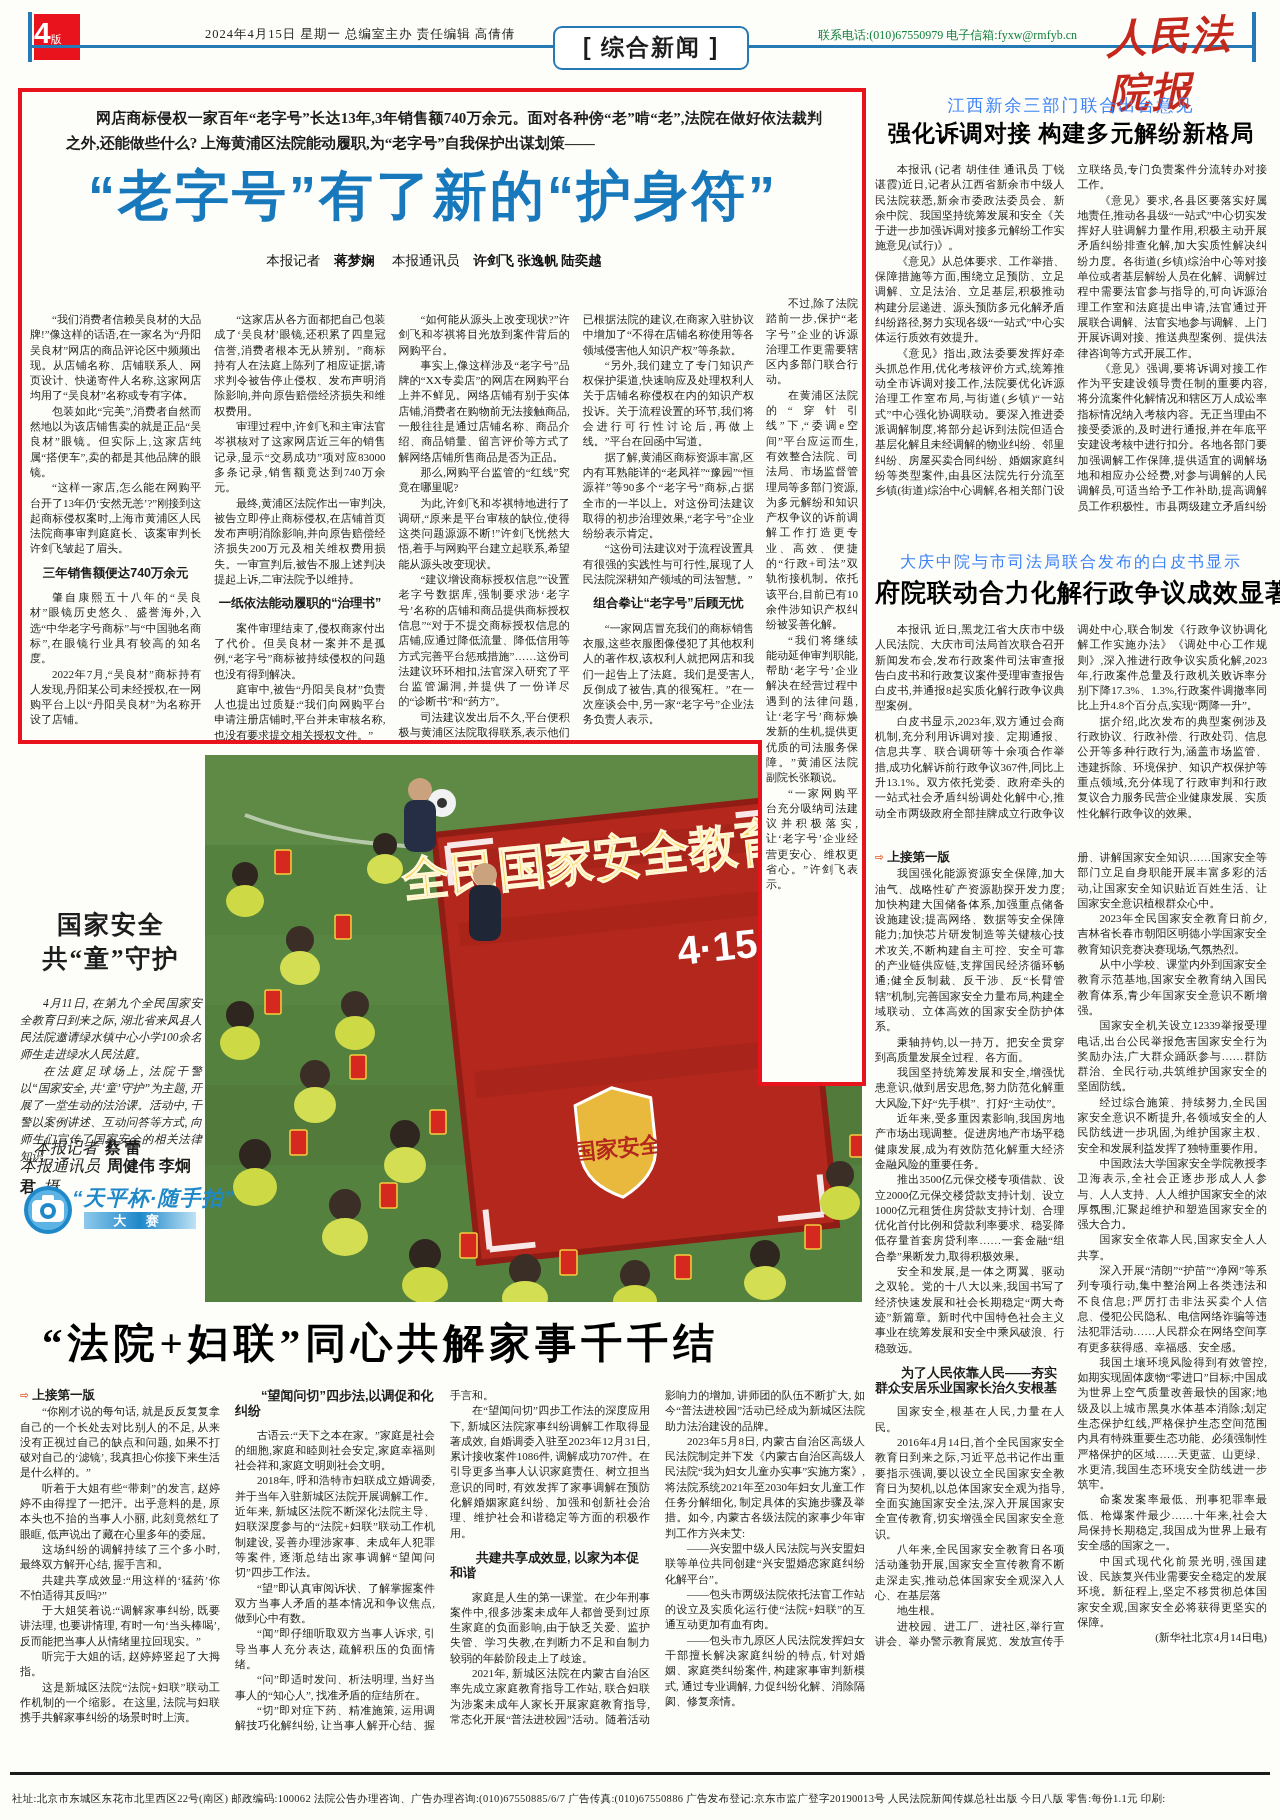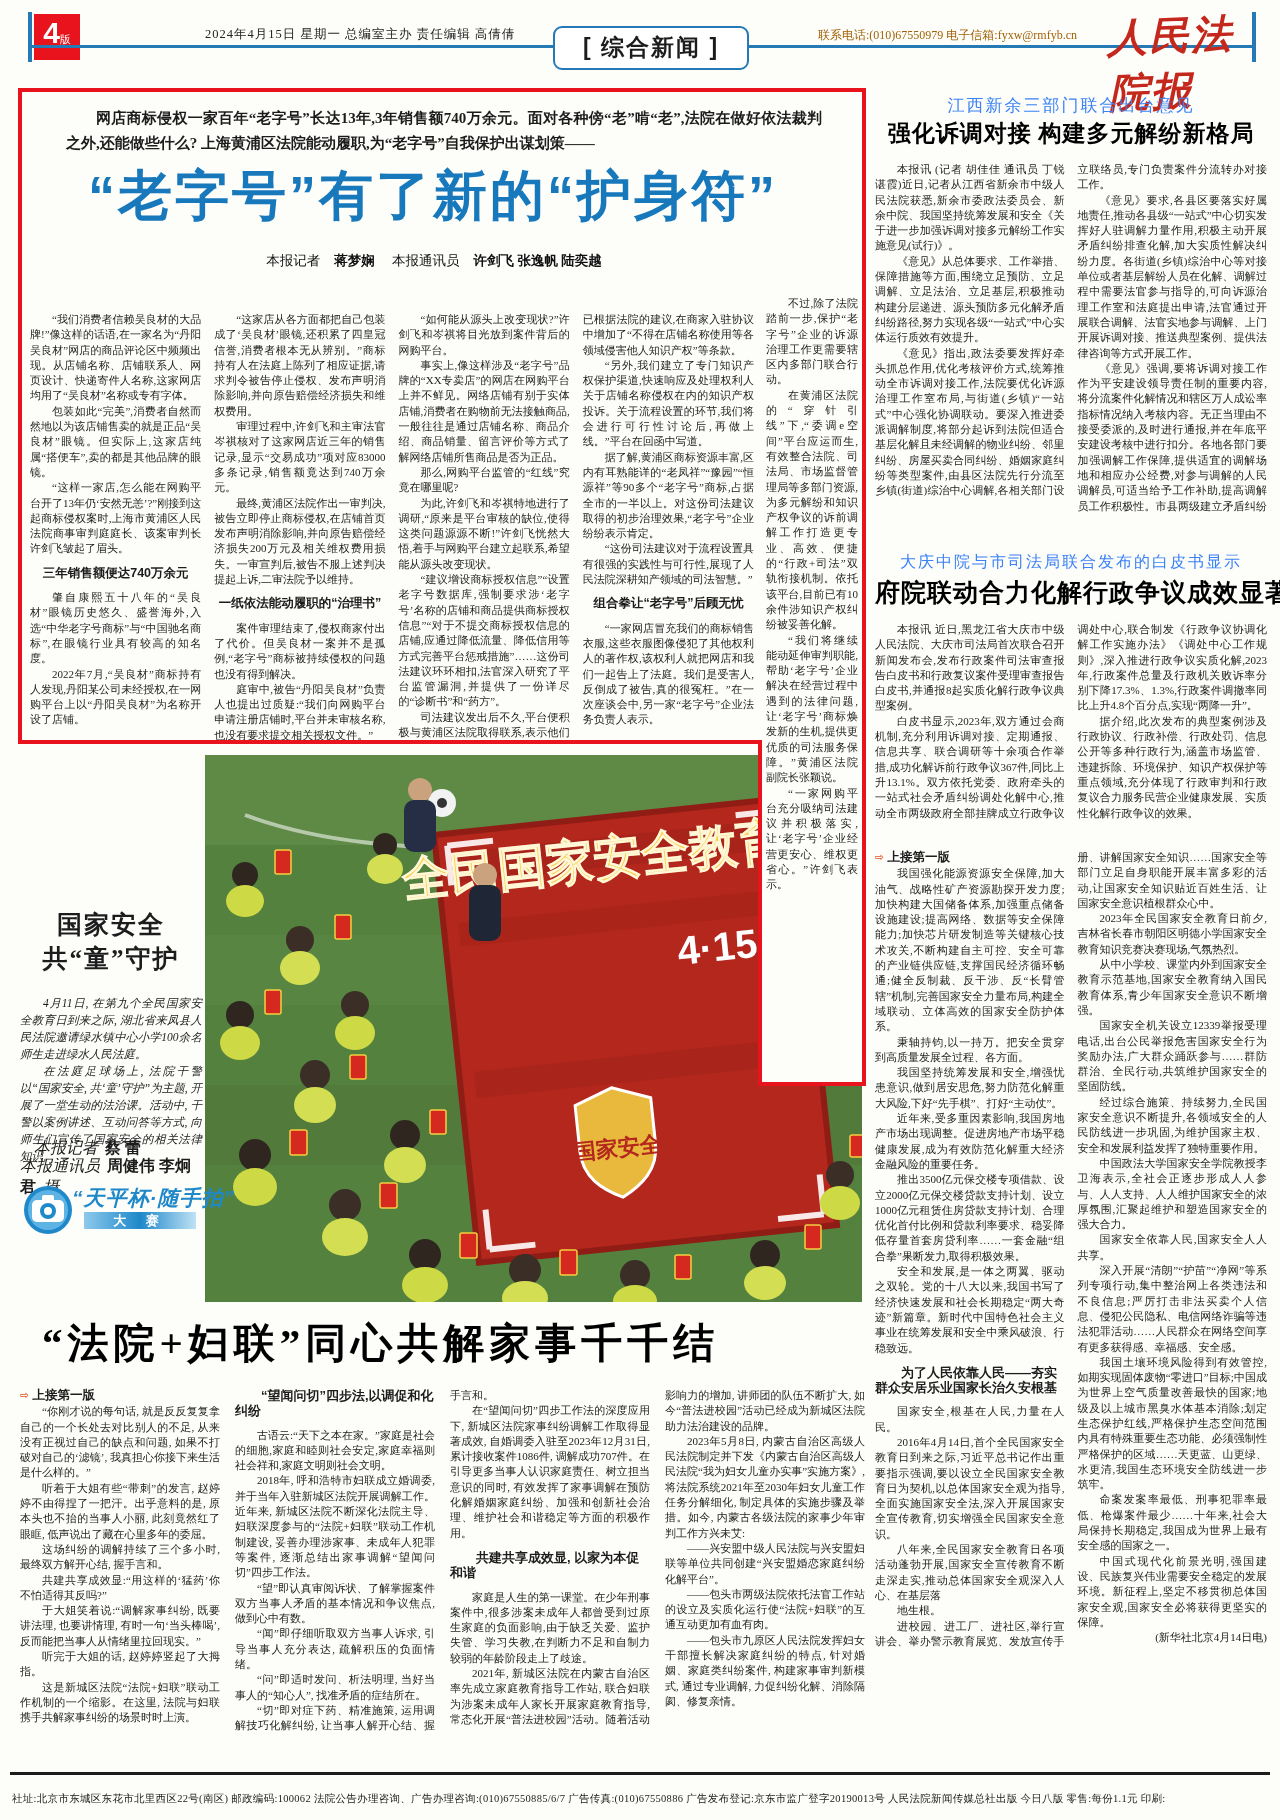"4版" .pagenum { text-align: center -> left }
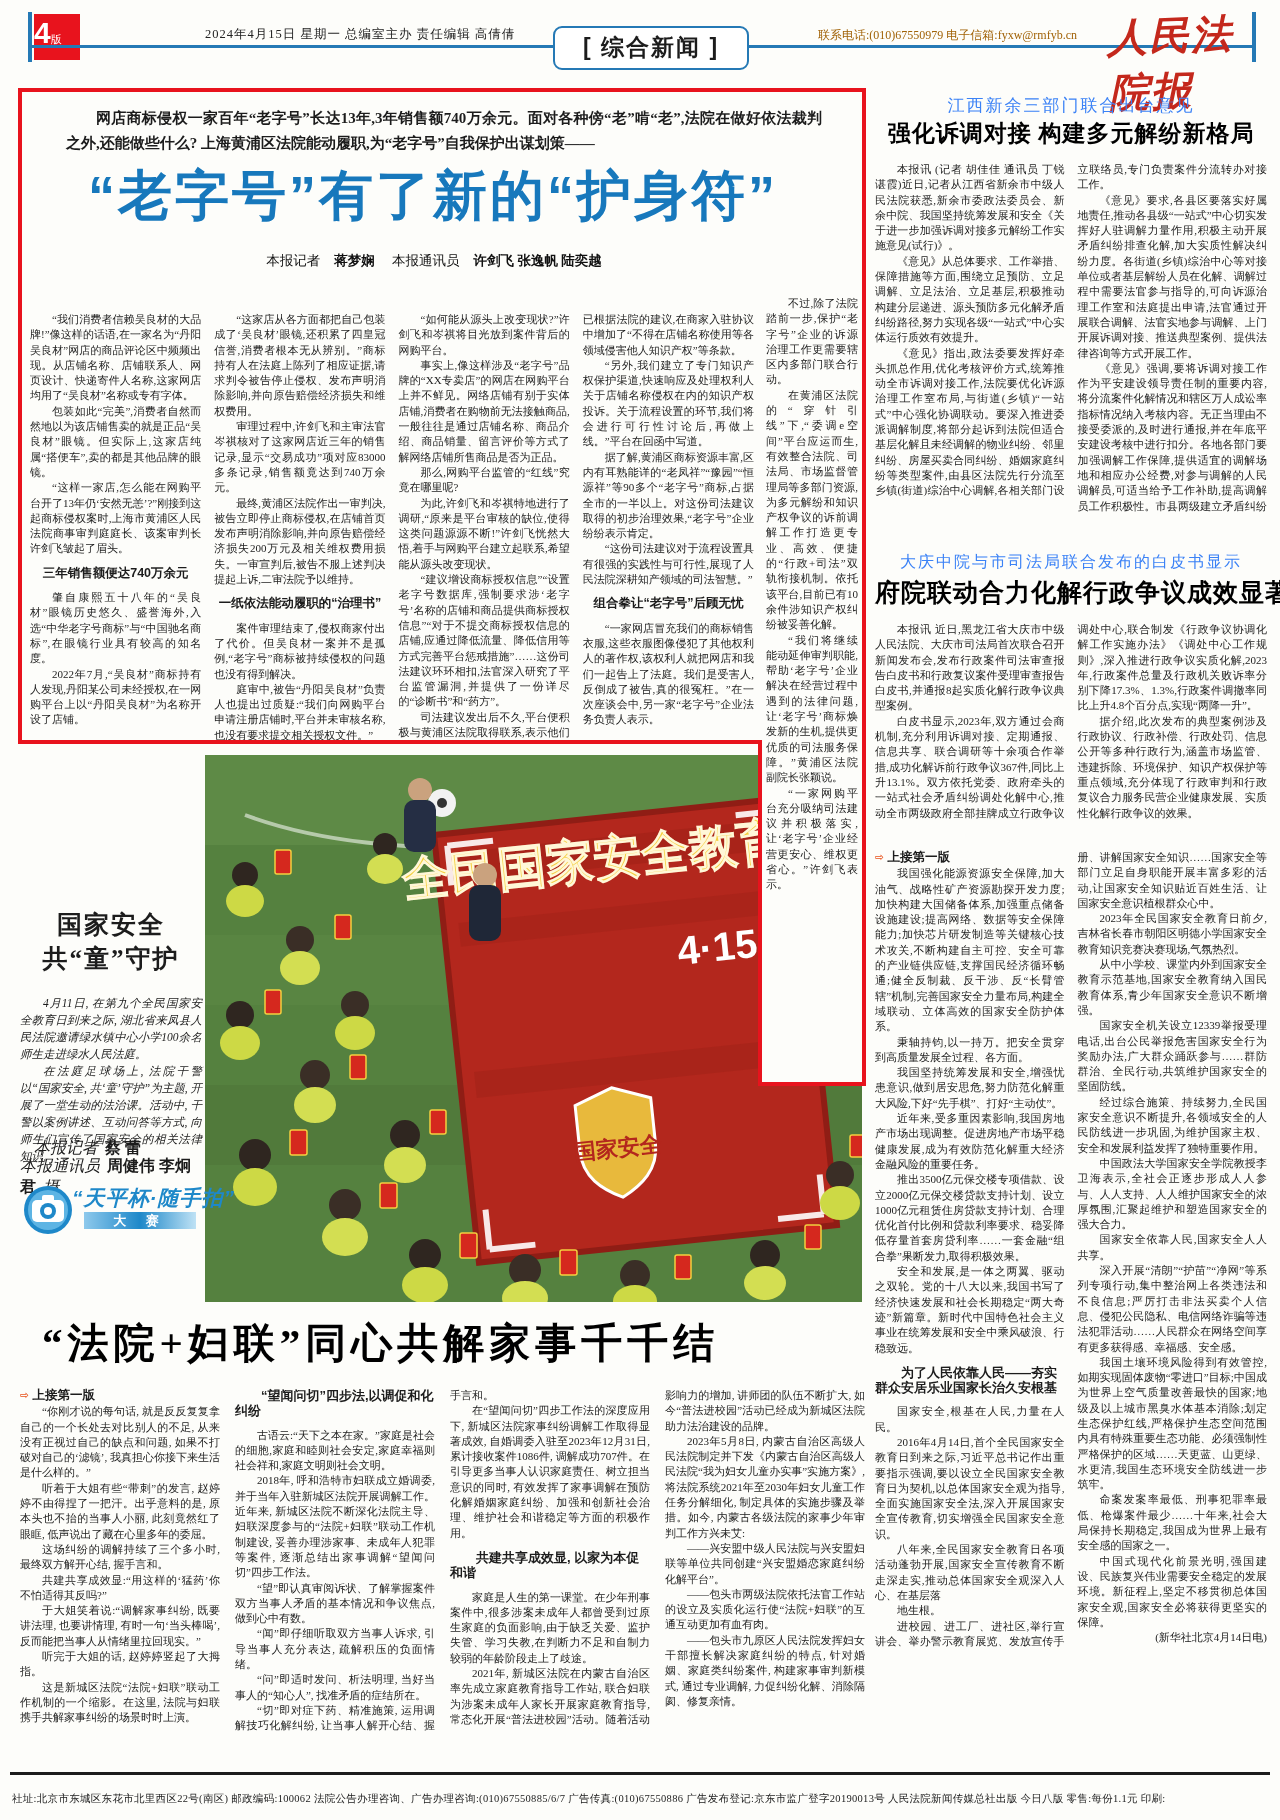"联系电话:(010)67550979 电子信箱:fyxw@rmfyb.cn" .contact { color: #a16207 -> #15803d }
